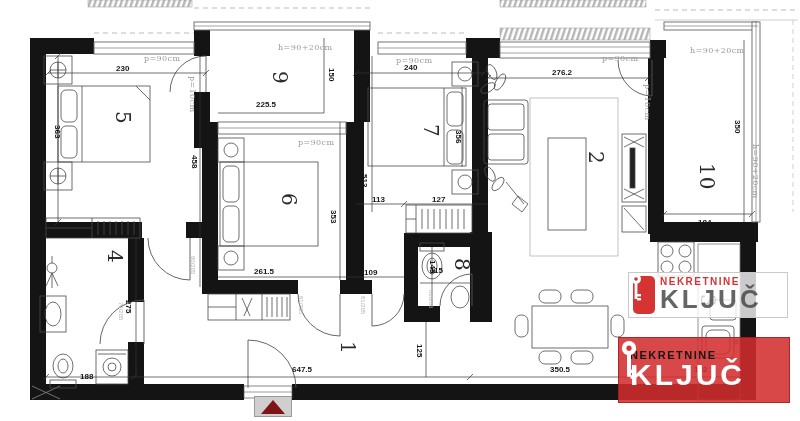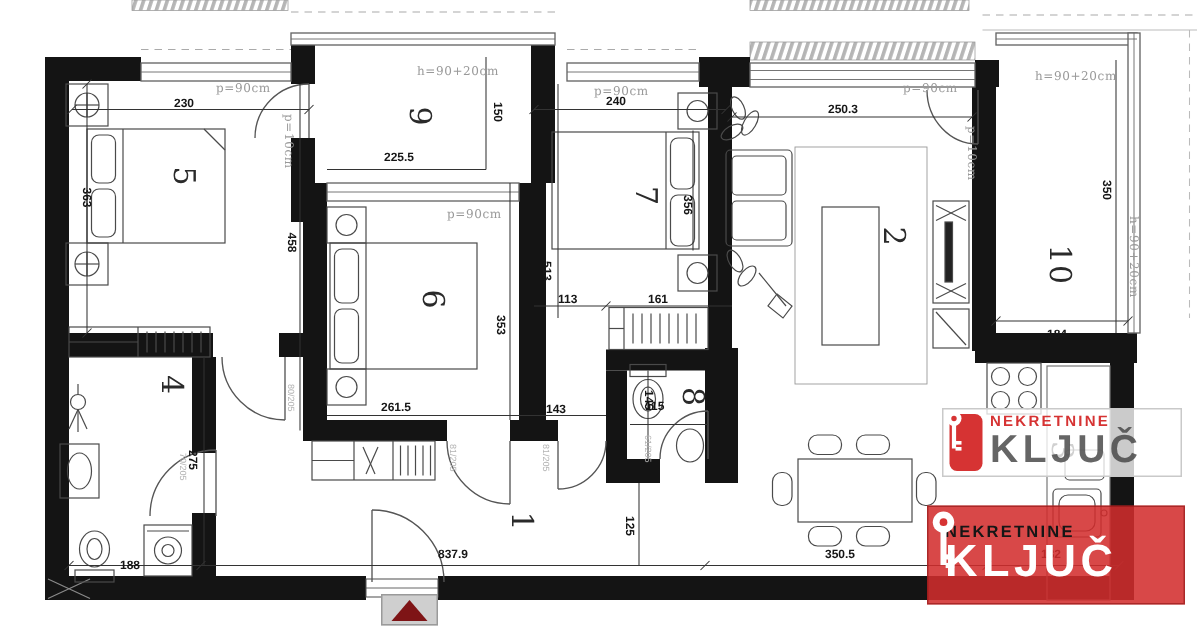"250.3" span.lbl { text: 250.3 -> 276.2 }
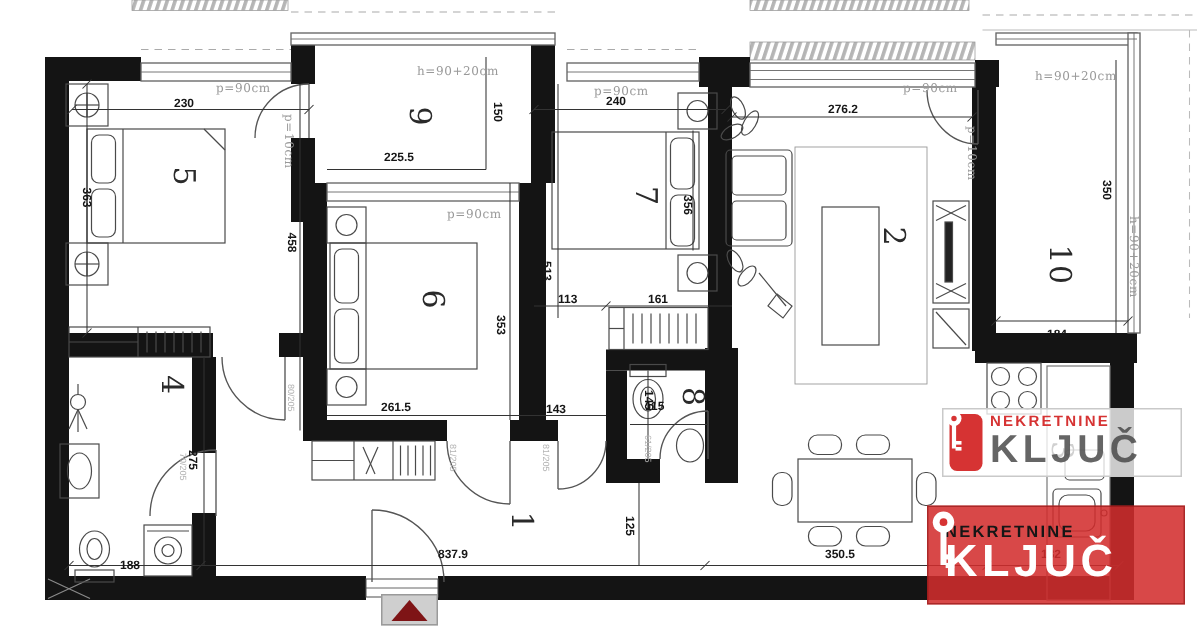"161" span.lbl { text: 161 -> 127 }
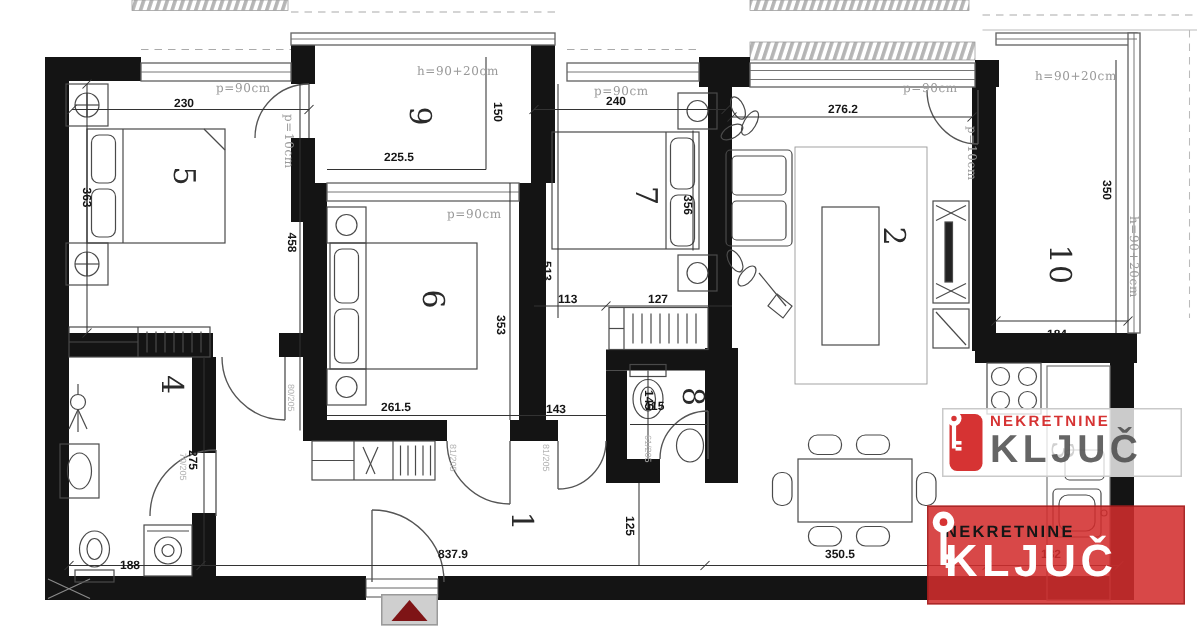"143" span.lbl { text: 143 -> 109 }
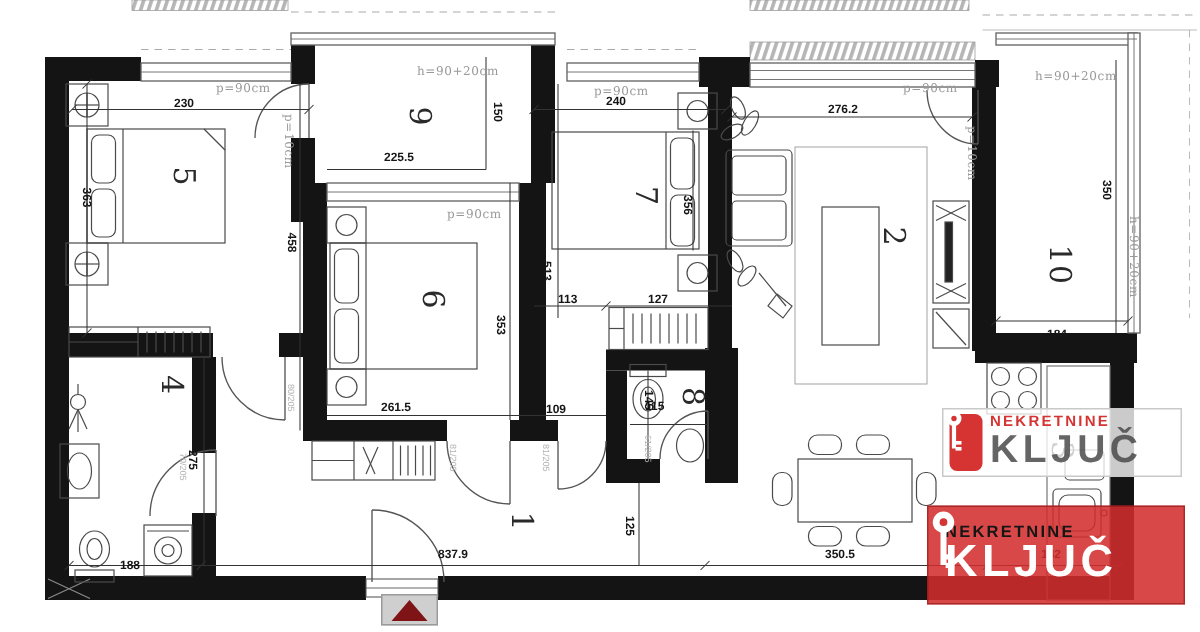"837.9" span.lbl { text: 837.9 -> 647.5 }
